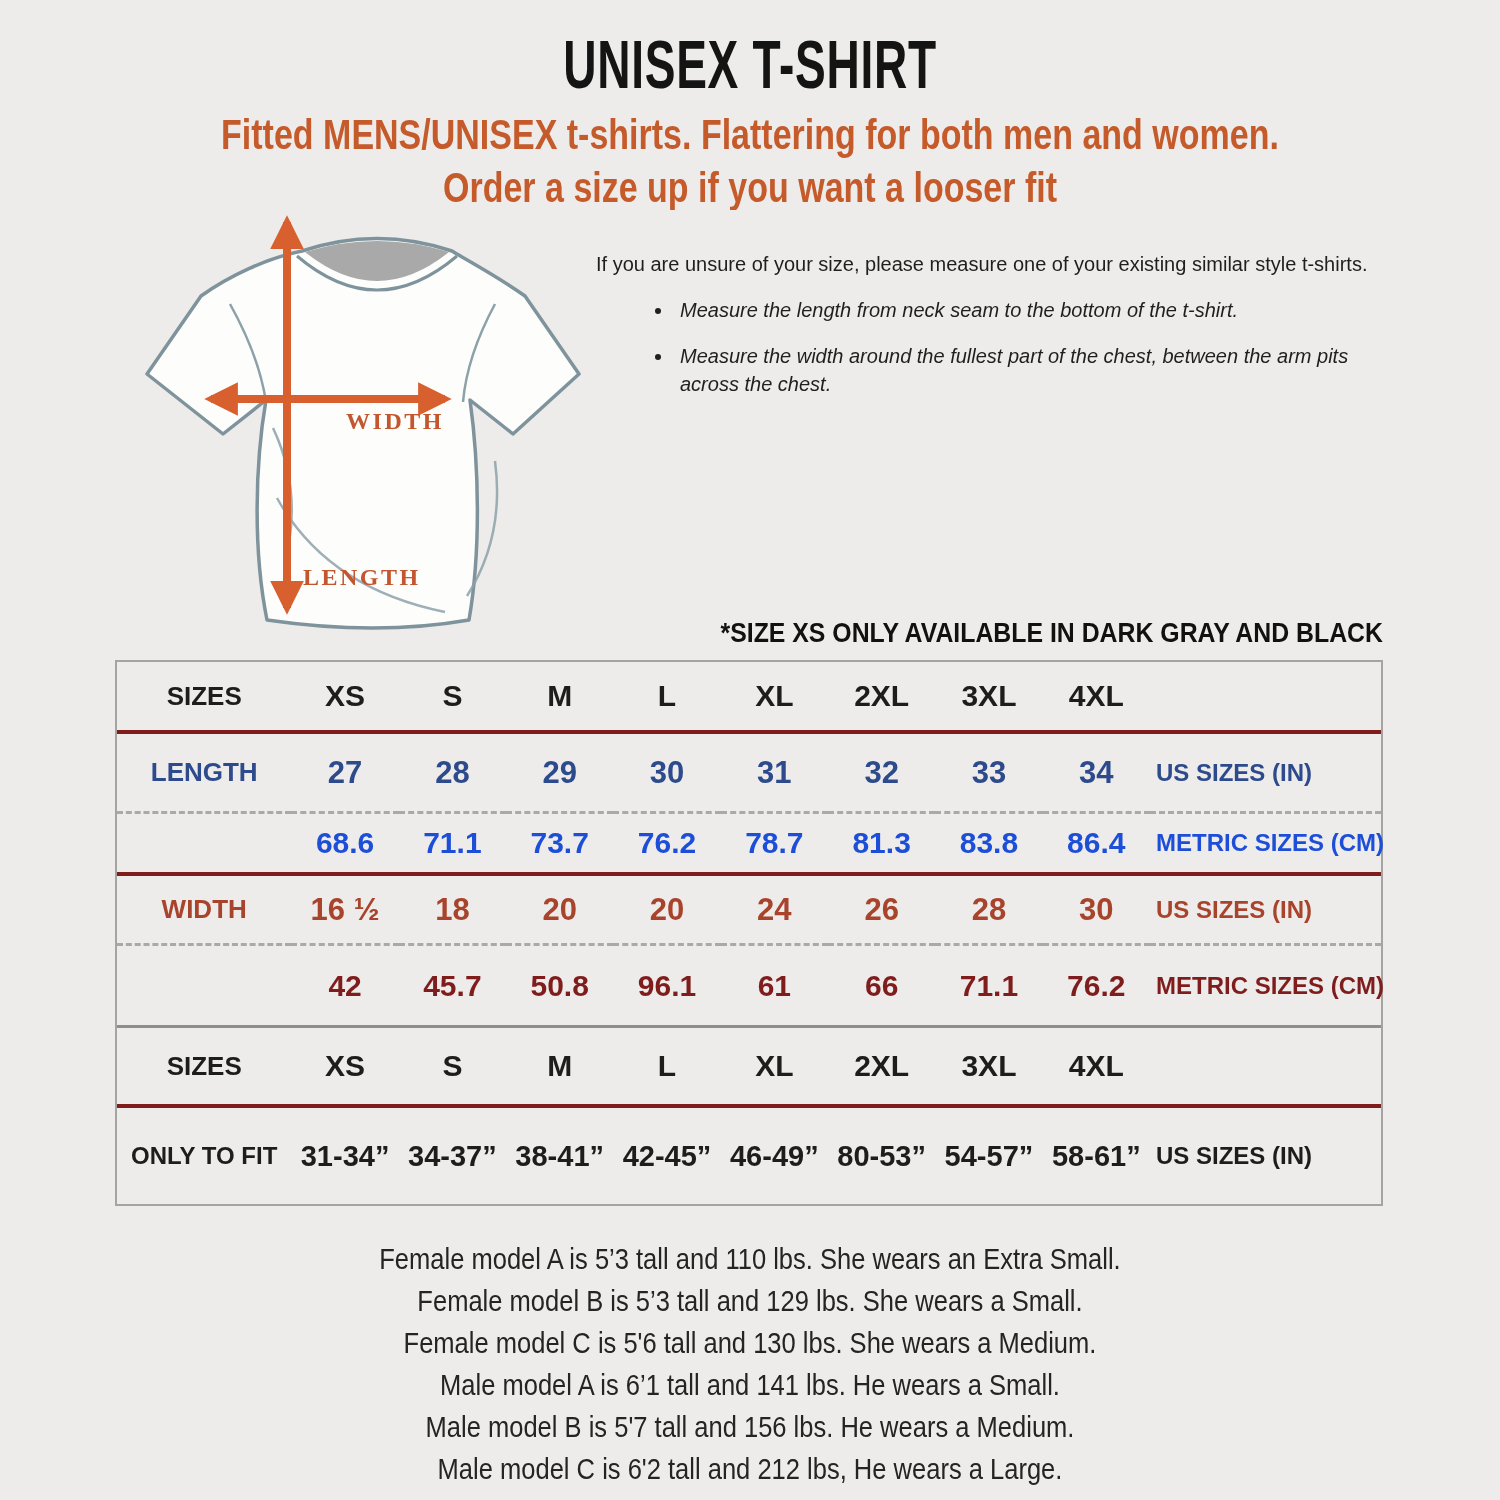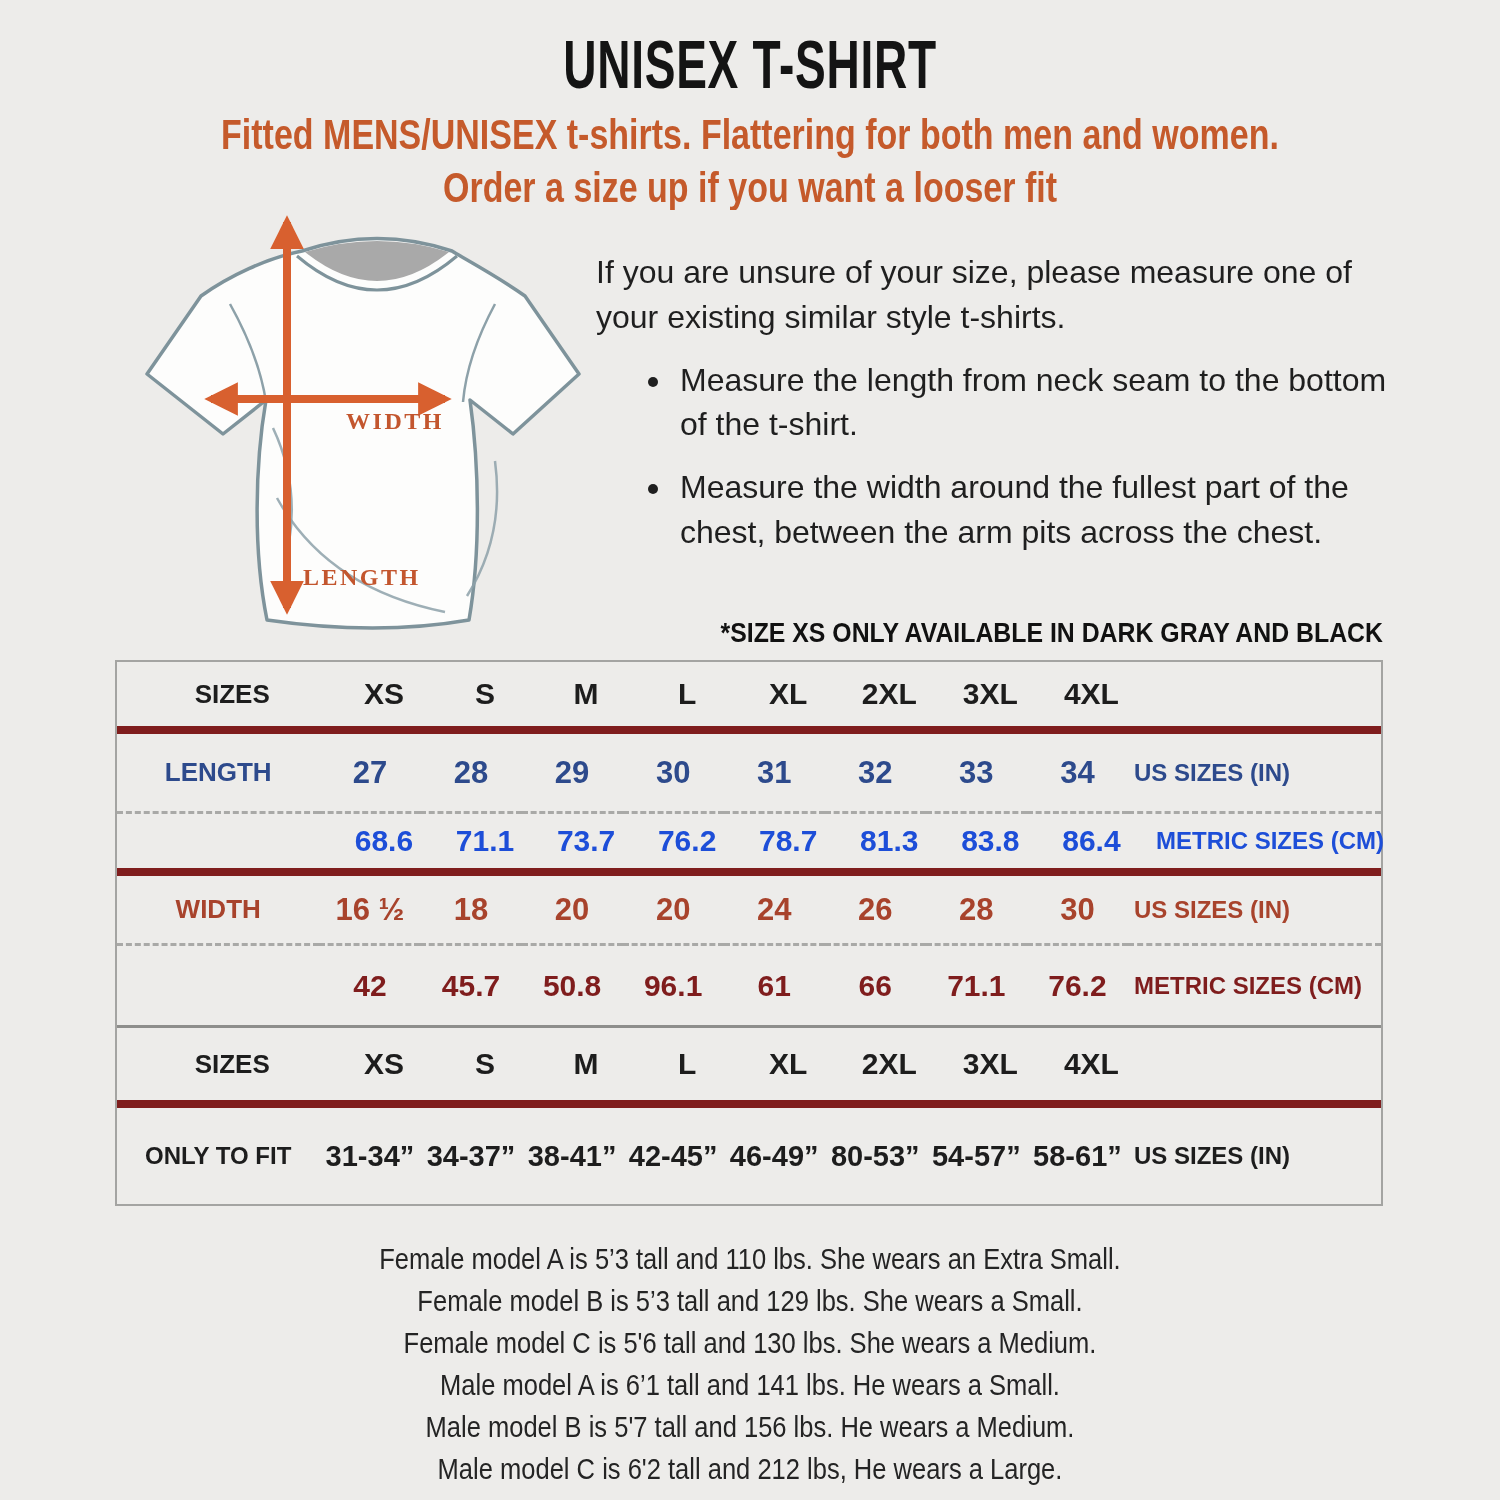"If you are unsure of" .instructions { font-size: 32px -> 20px }
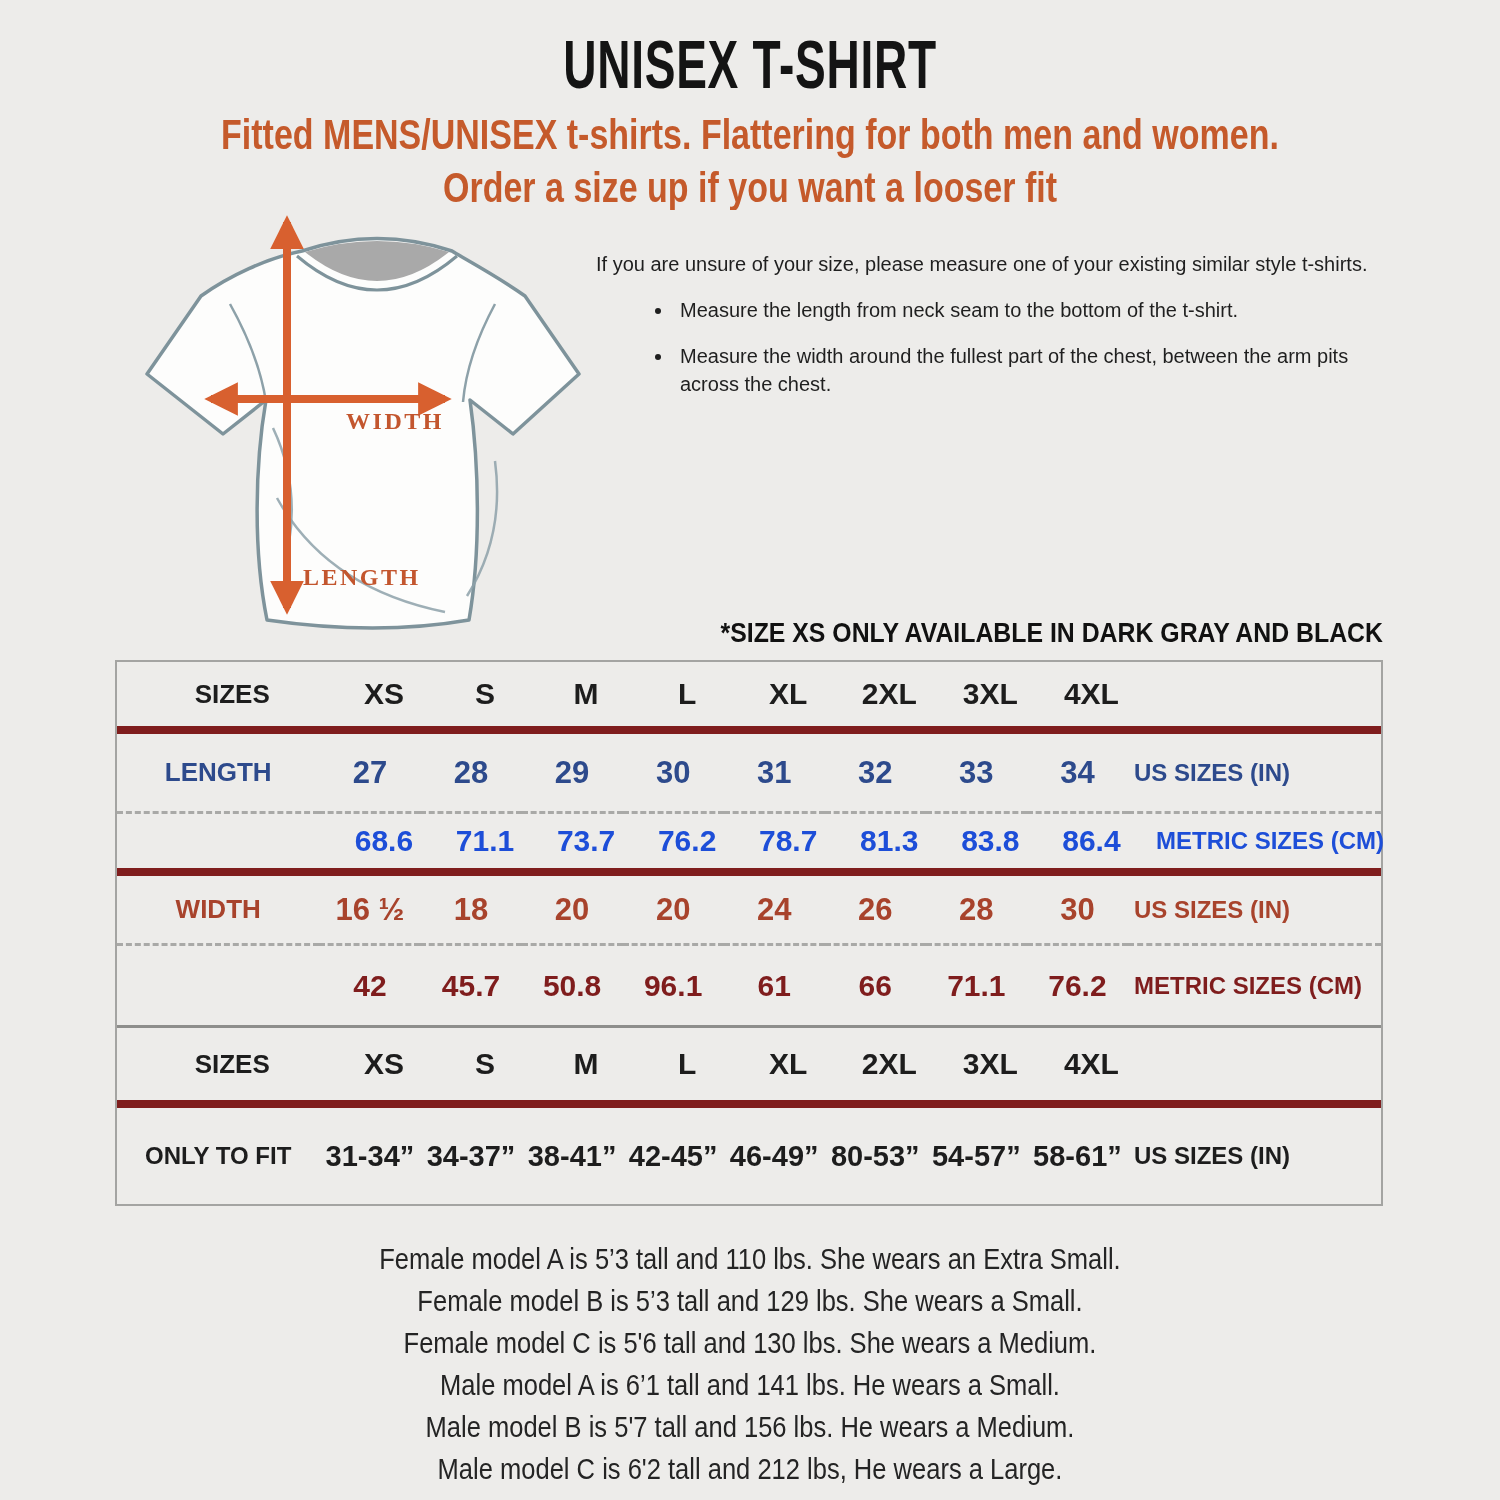"Measure the length from neck" .instructions ul { font-style: none -> italic }
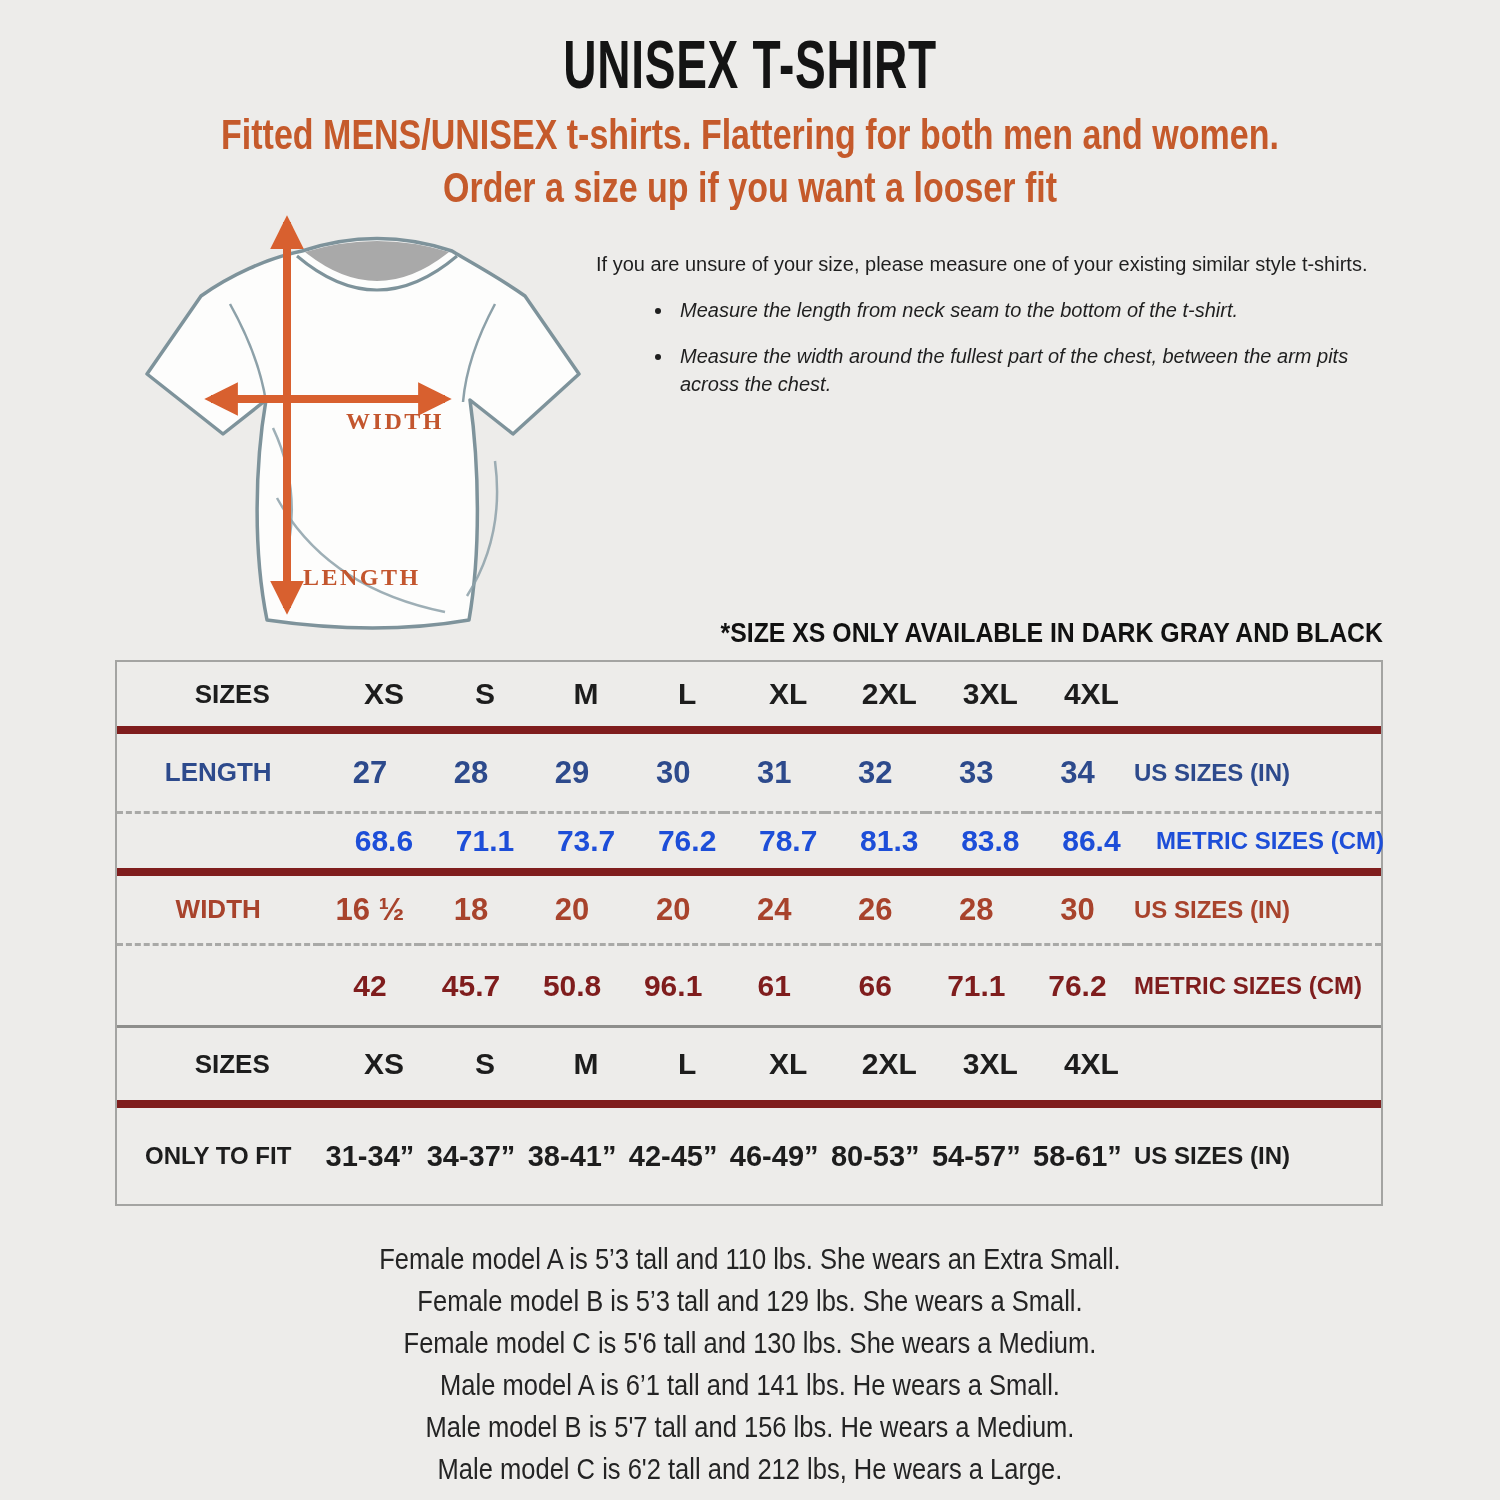"SIZES" .sep-solid .cell { border-bottom: 8px solid #7f1d1d -> 4px solid #7f1d1d; padding-left: 28px -> none }
